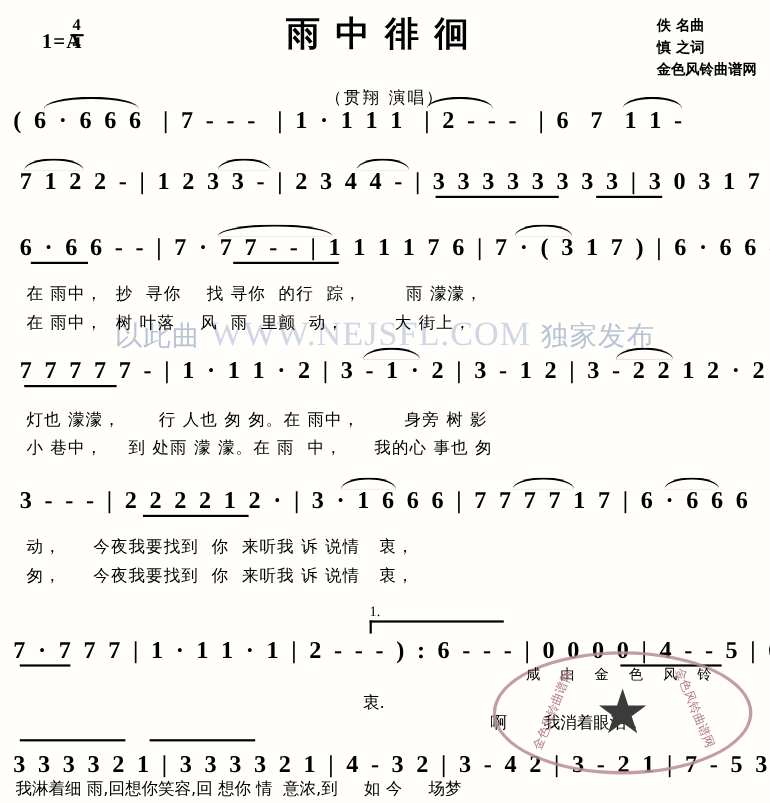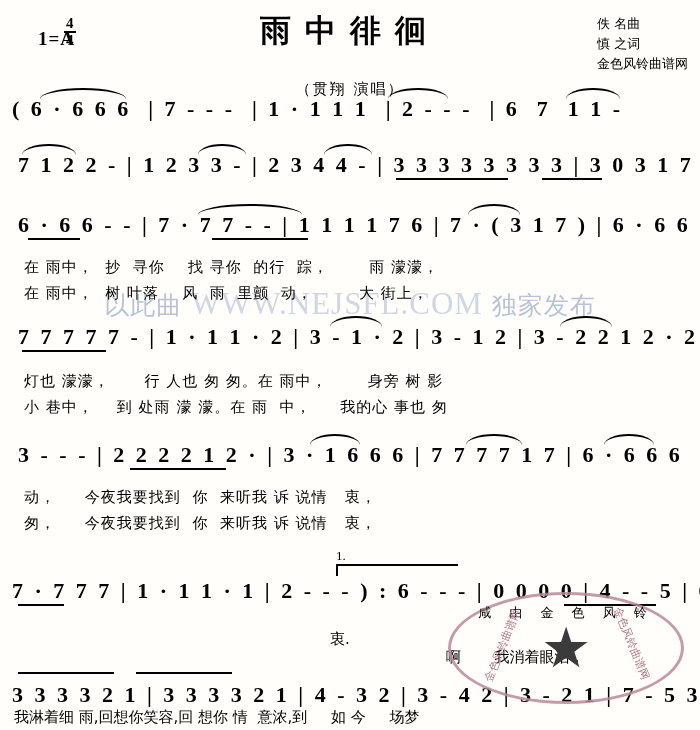"佚 名曲" .credits div { font-weight: none -> bold }
